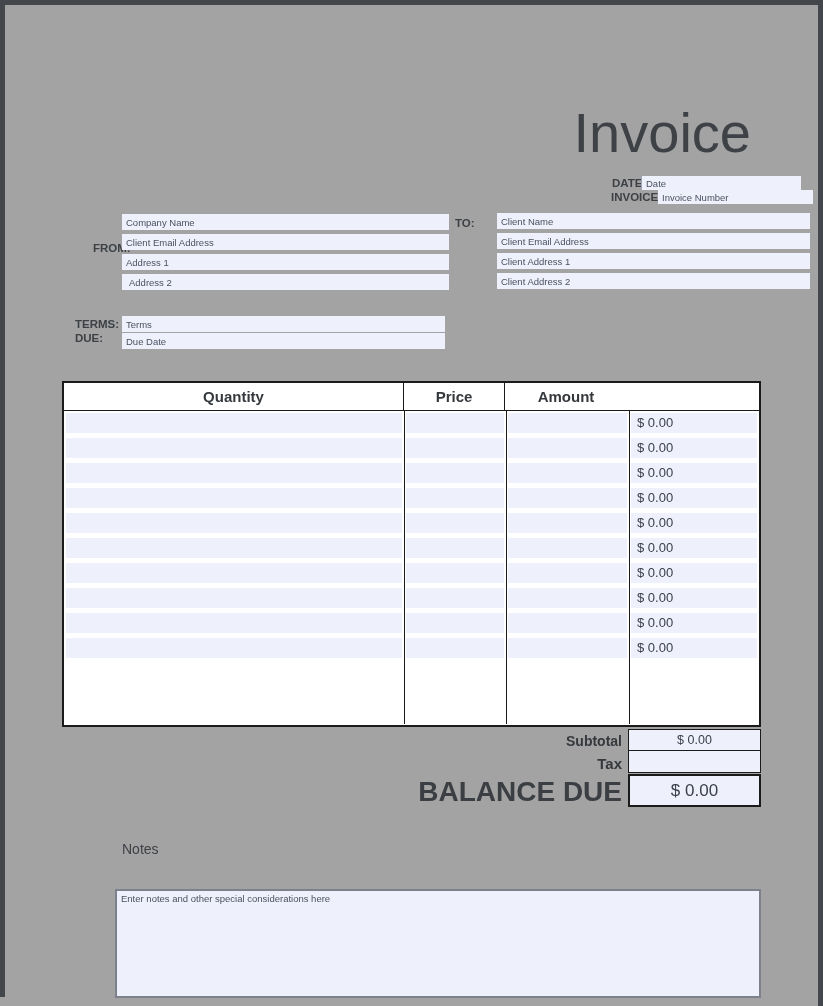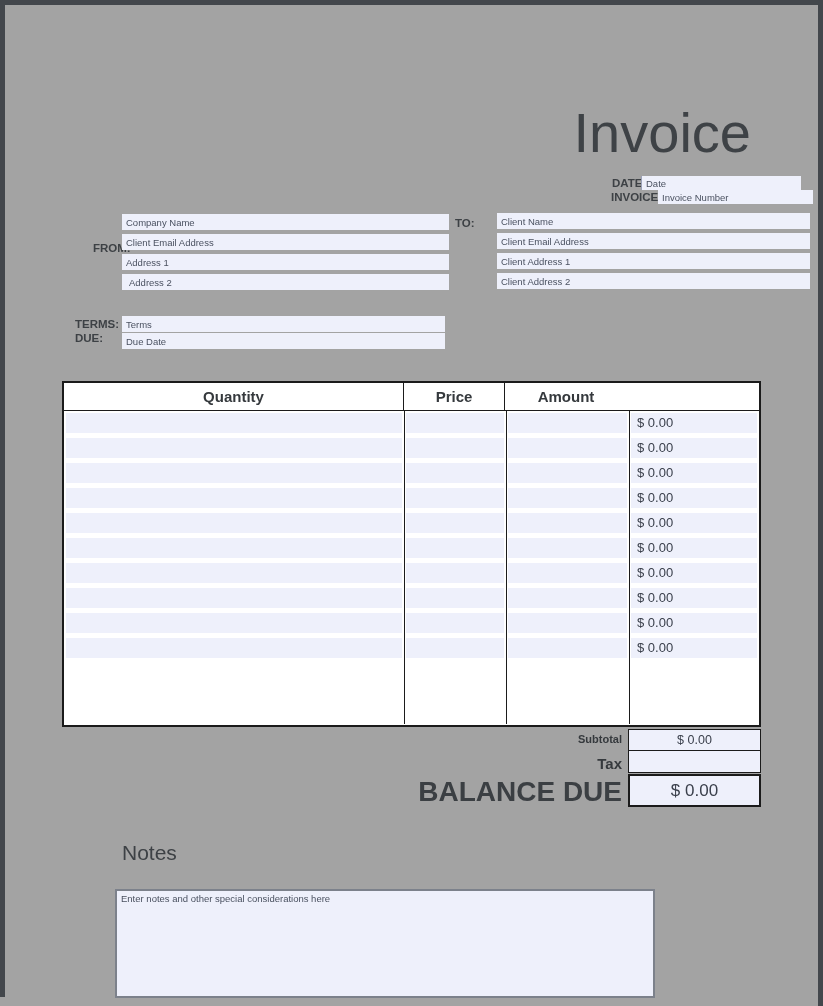"Subtotal" #subtotal-label { font-size: 11px -> 14px }
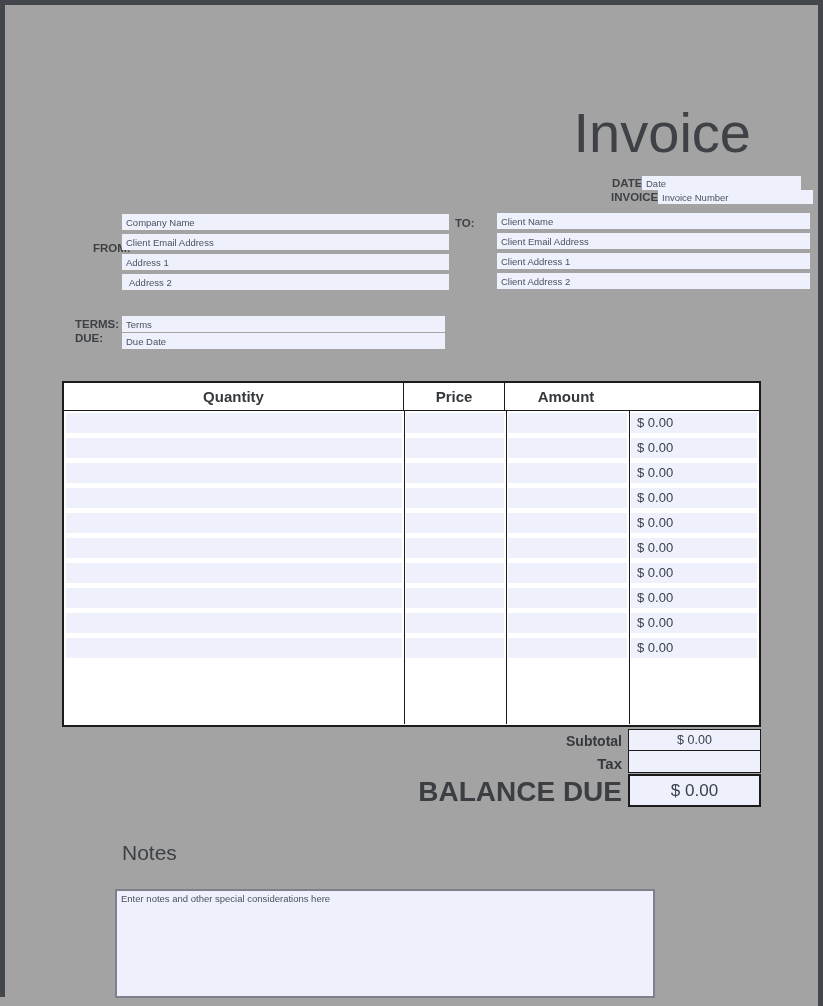"Notes" .notes-heading { font-size: 21px -> 14px }
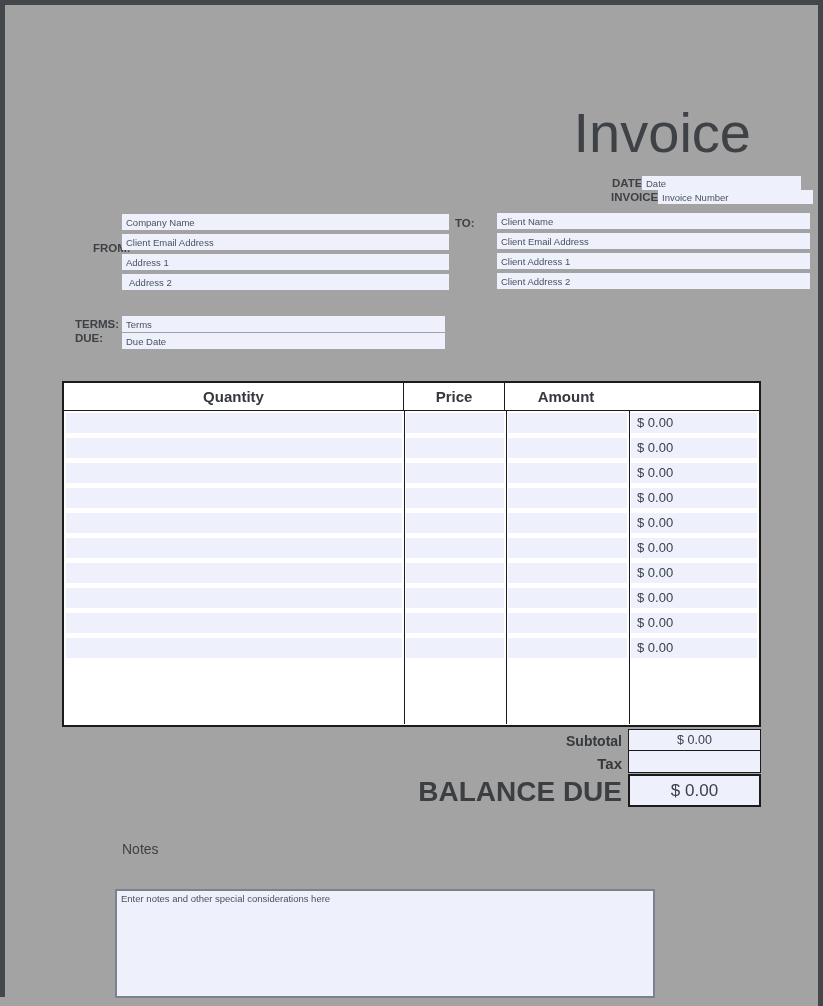"Enter notes and other special" #notes-area { width: 540px -> 646px }
